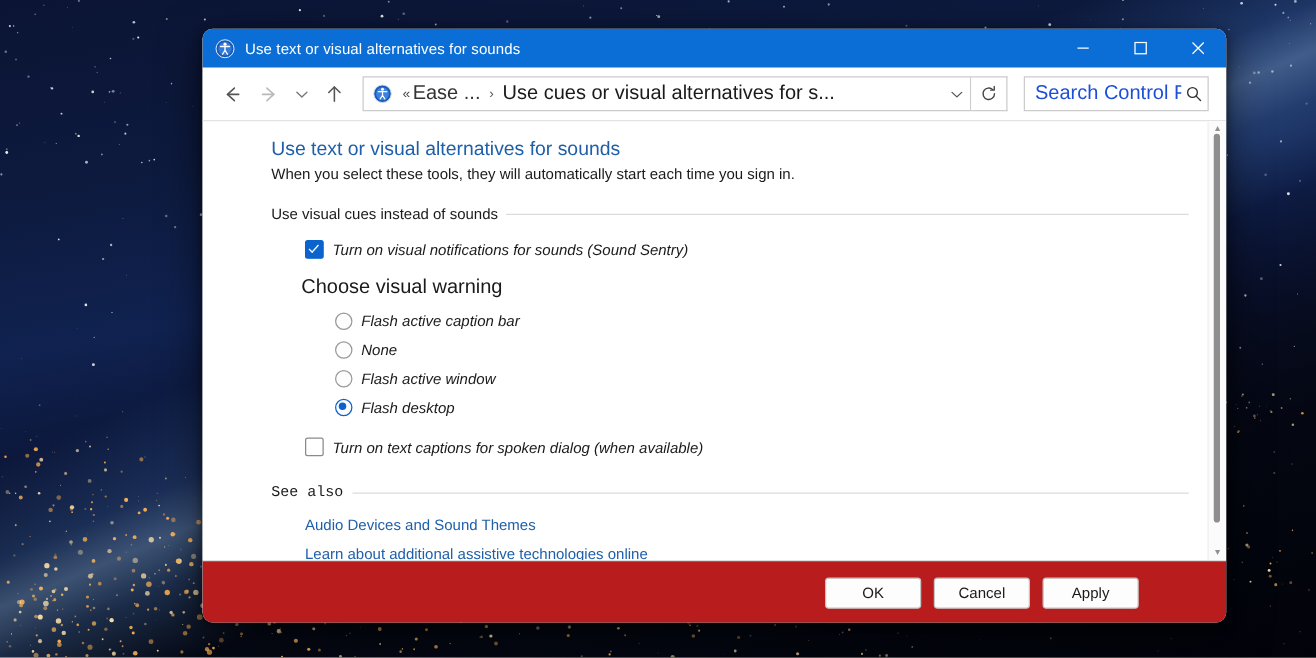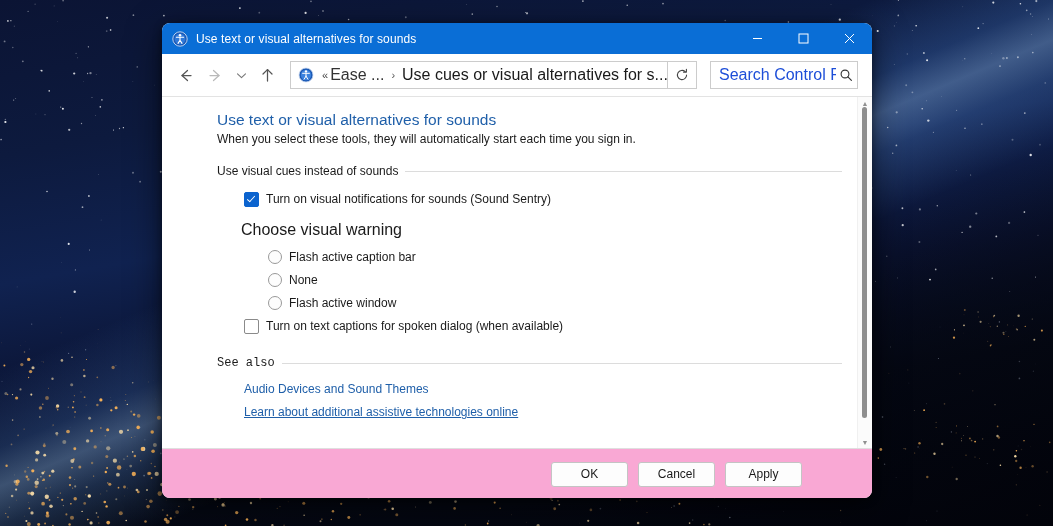"Use text or visual alternatives" #window { width: 710px -> 819px }
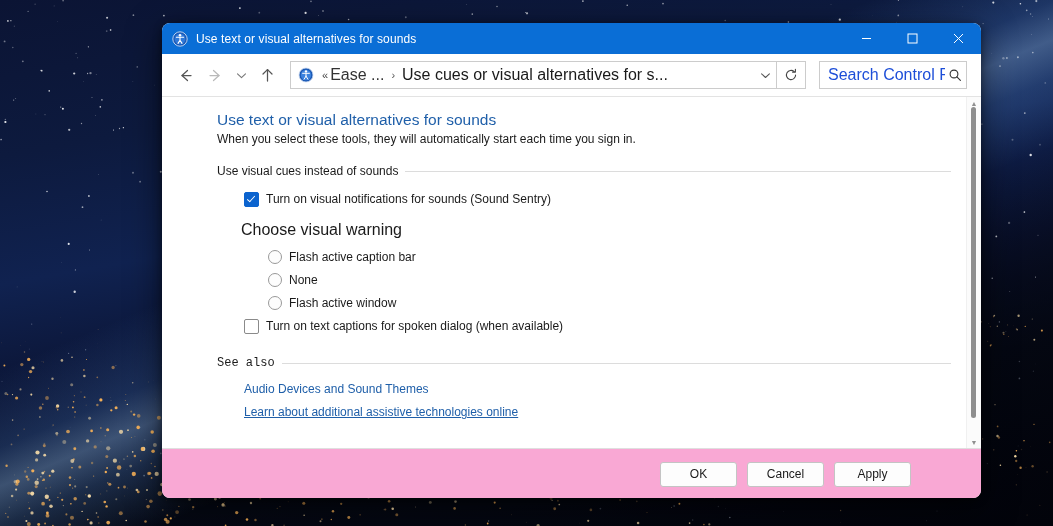"Turn on visual notifications for" .row { align-items: none -> center; font-style: none -> italic }
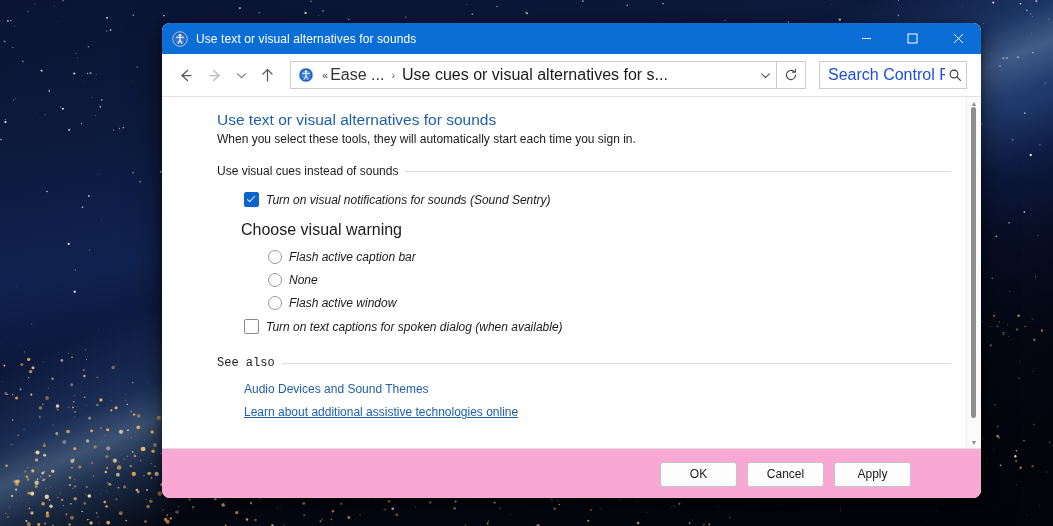"Flash desktop" div.row { html: none -> <div> <span></span> <span>Flash desktop</span> </div> }
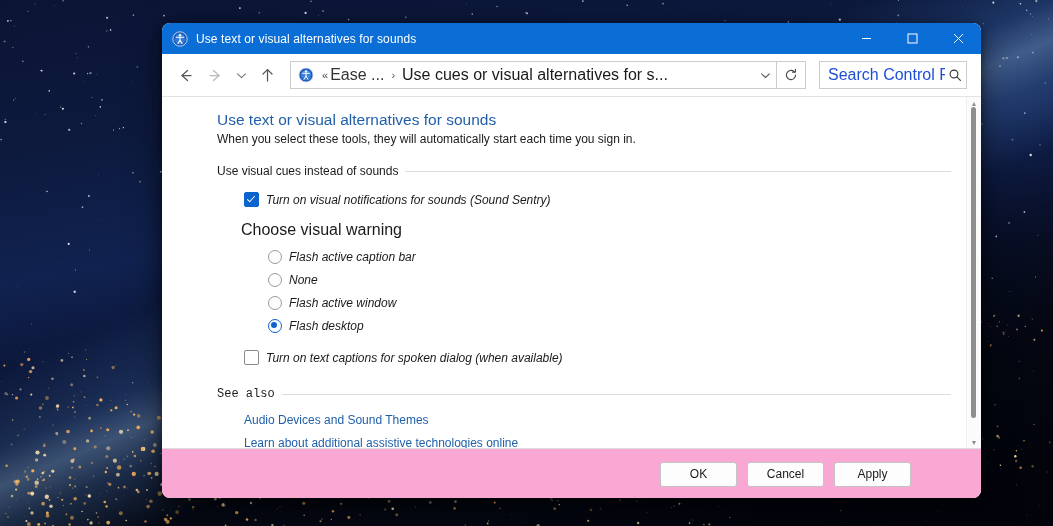"OK" #footer { background: #f9a8d4 -> #b91c1c }
